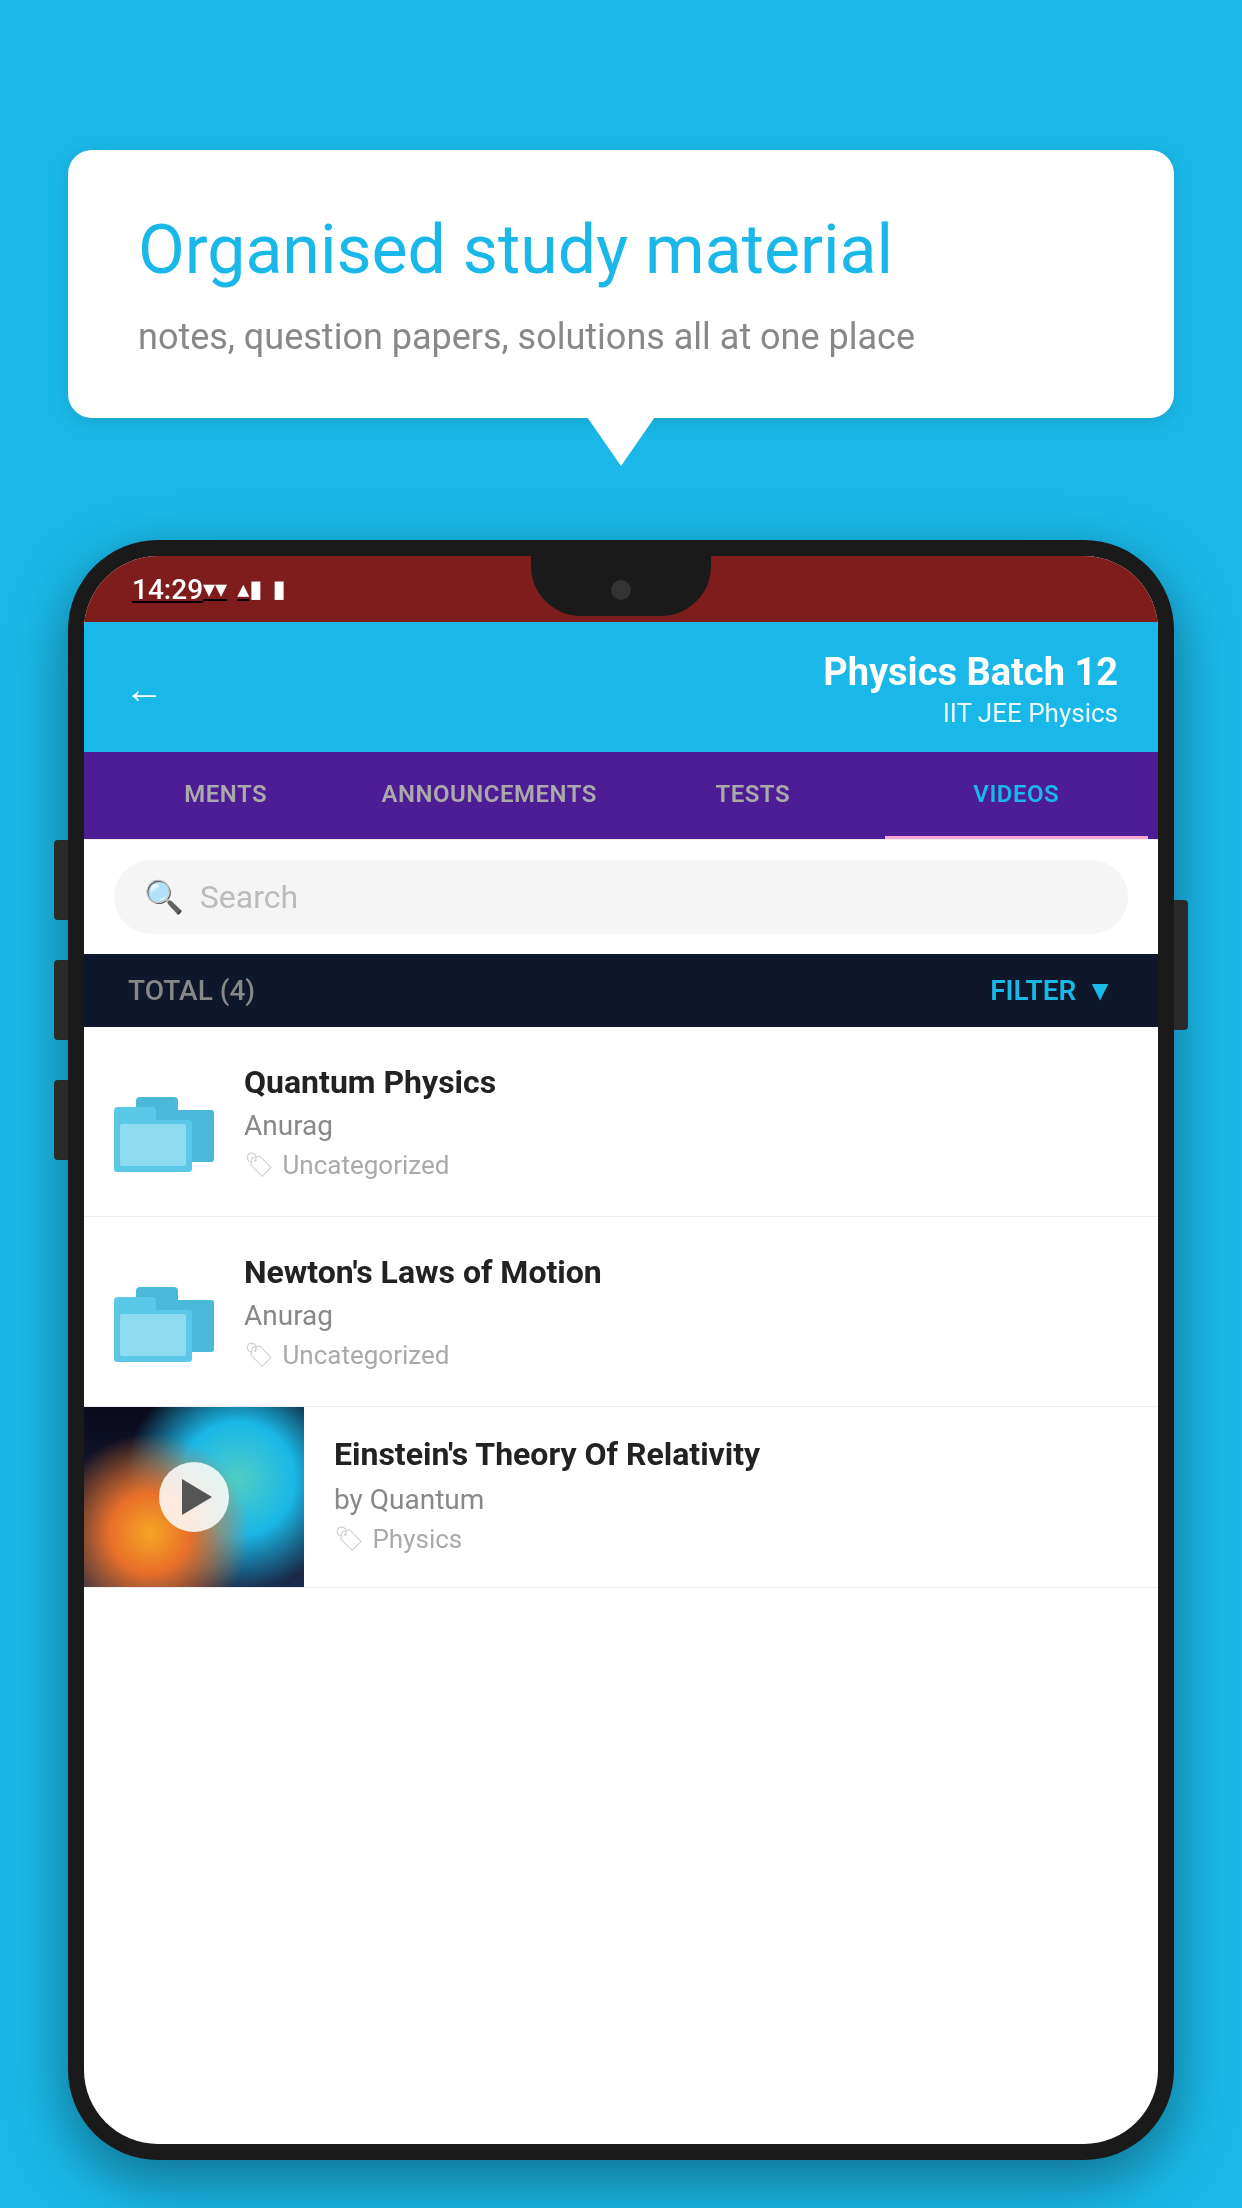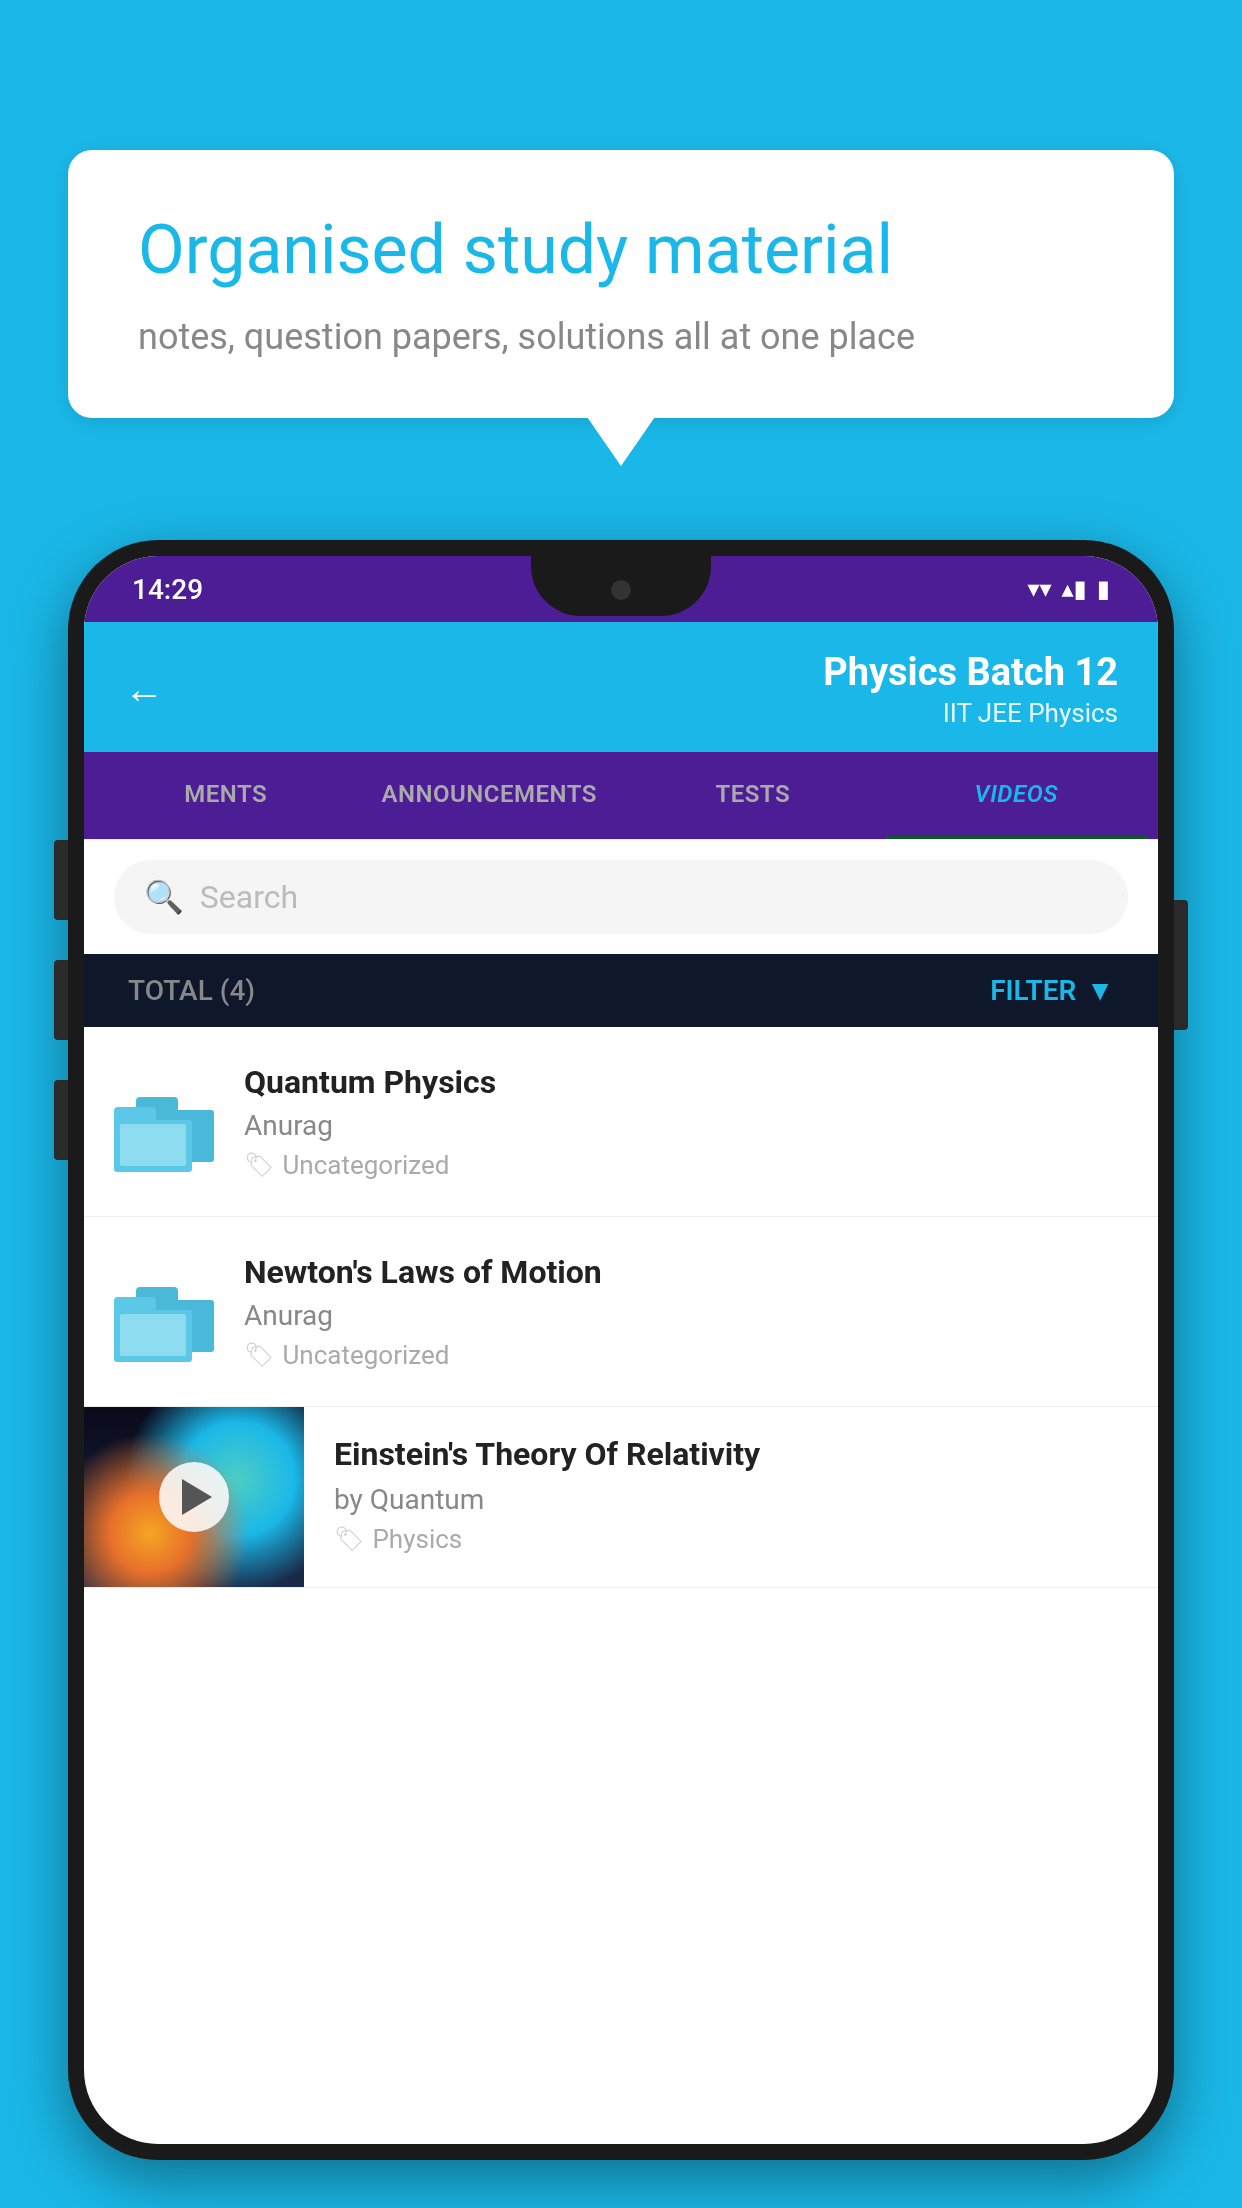"14:29" .status-bar { background: #4c1d95 -> #7f1d1d; justify-content: space-between -> none; text-decoration: none -> underline }
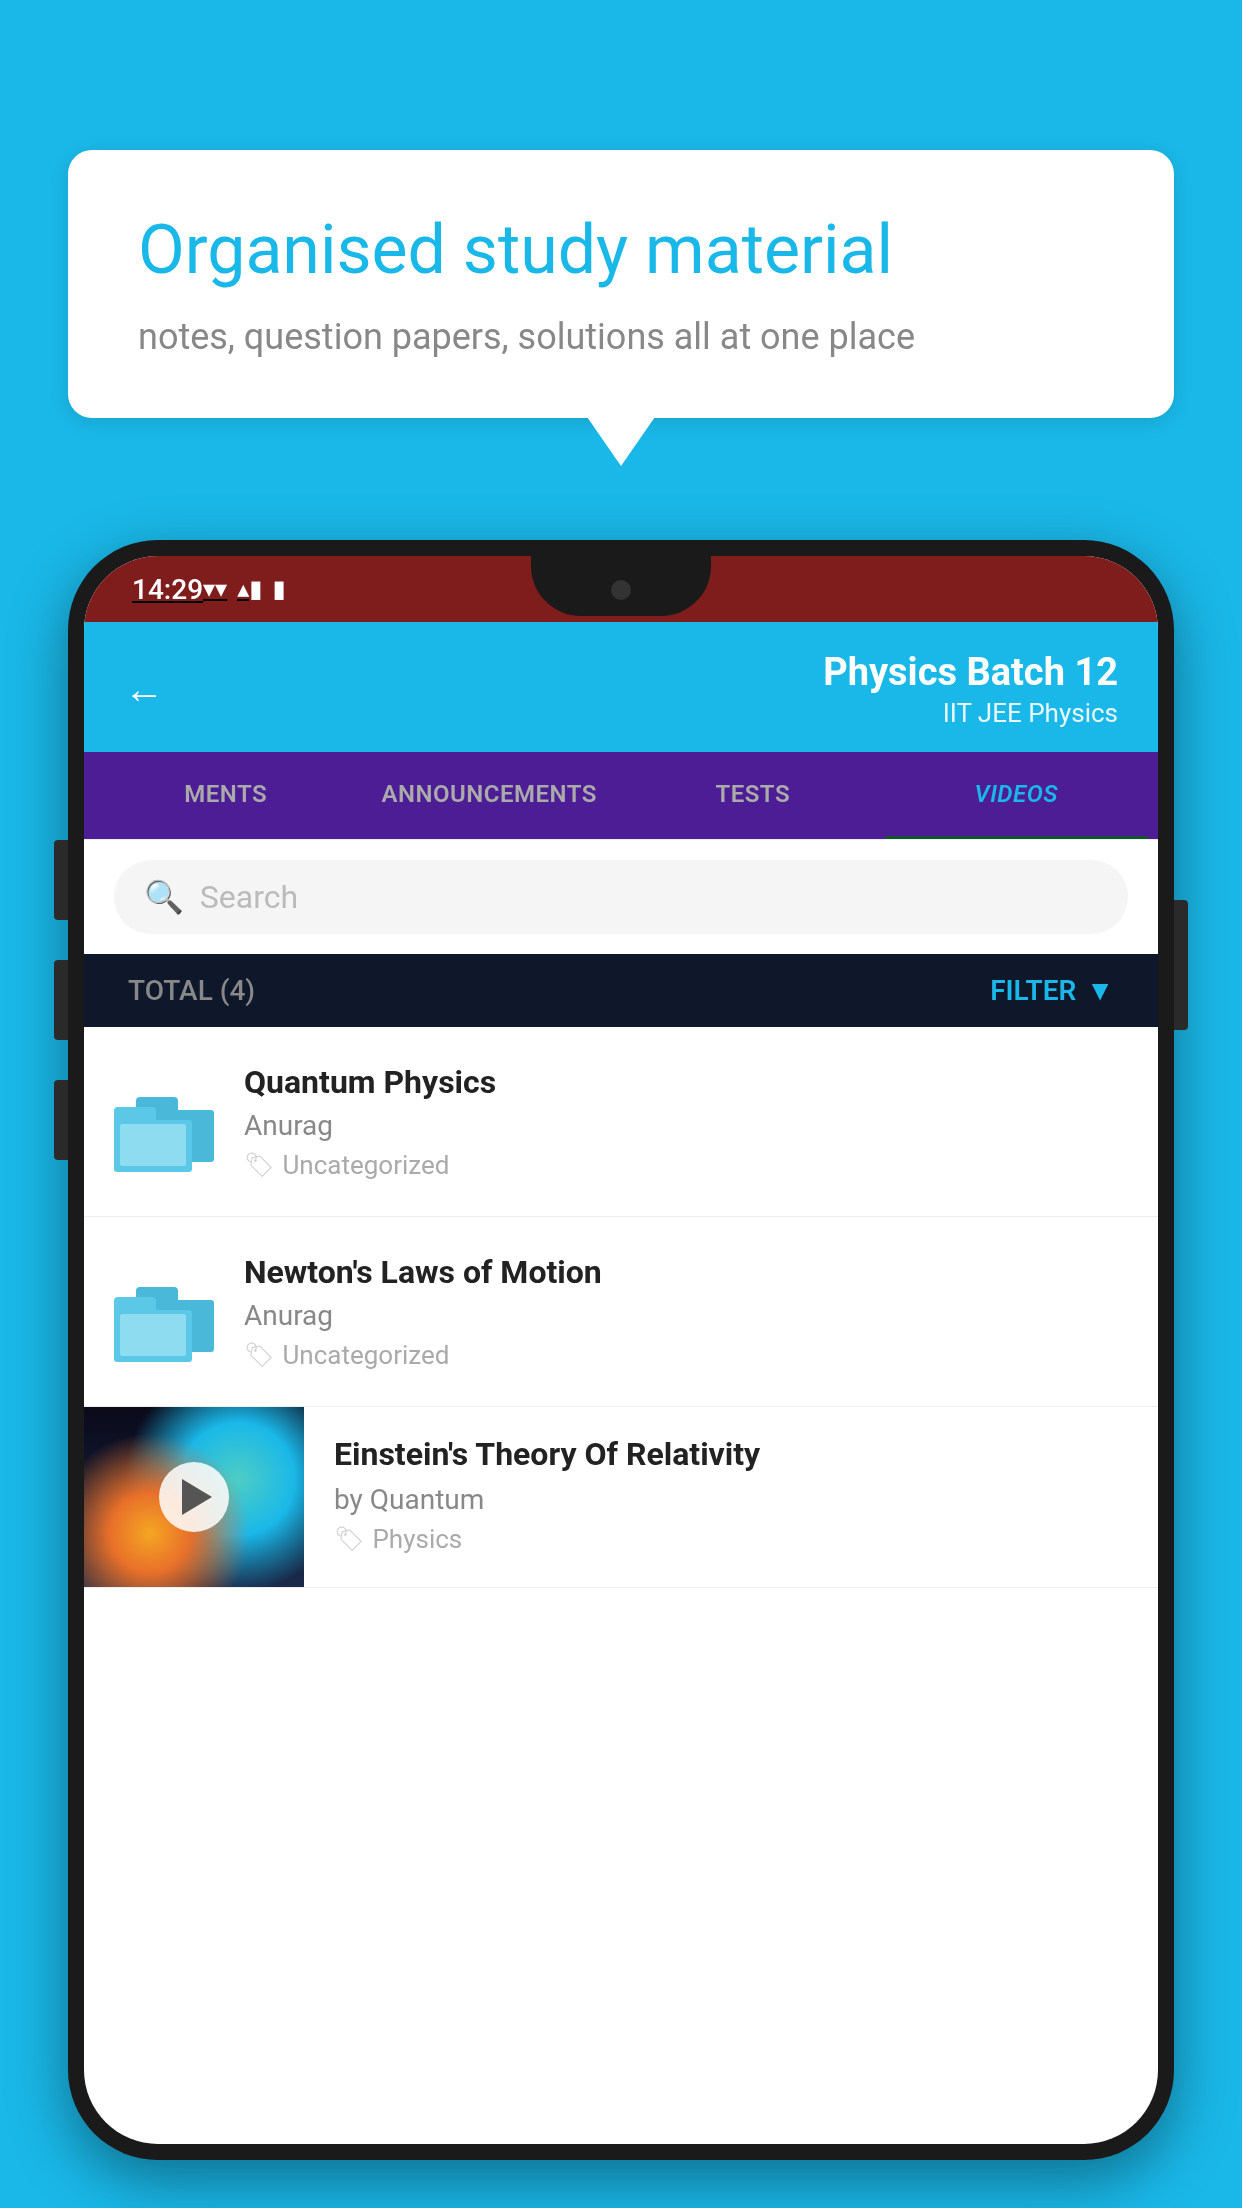"VIDEOS" .tab.active { border-bottom: 3px solid #14532d -> 3px solid #f9a8d4; font-style: italic -> none }
